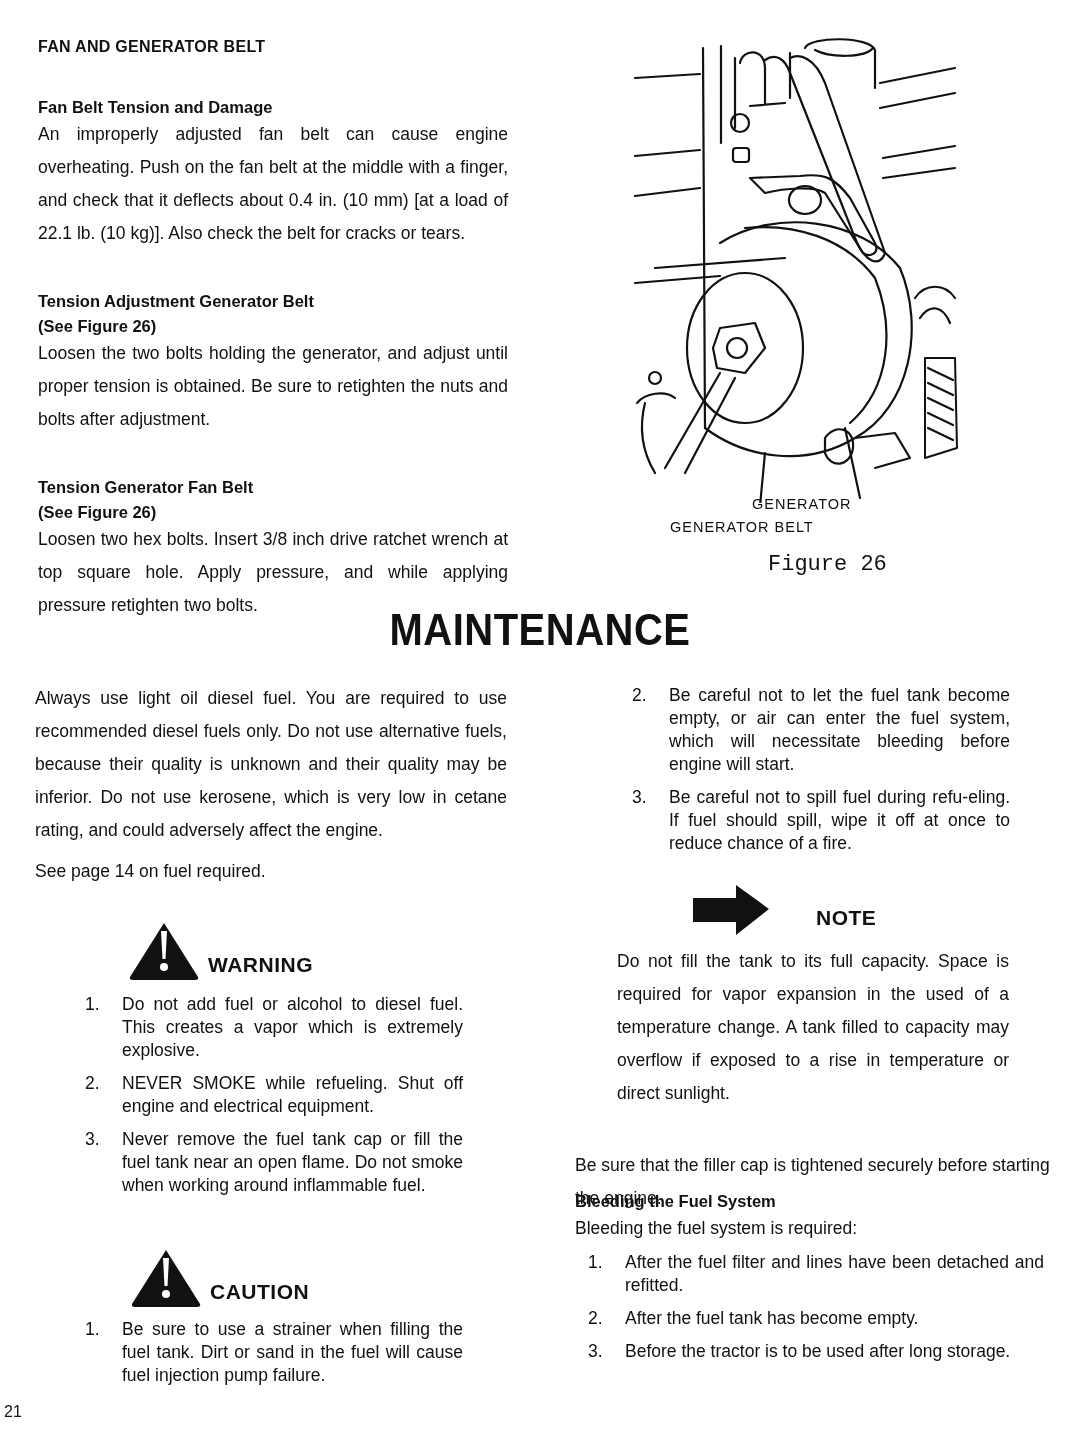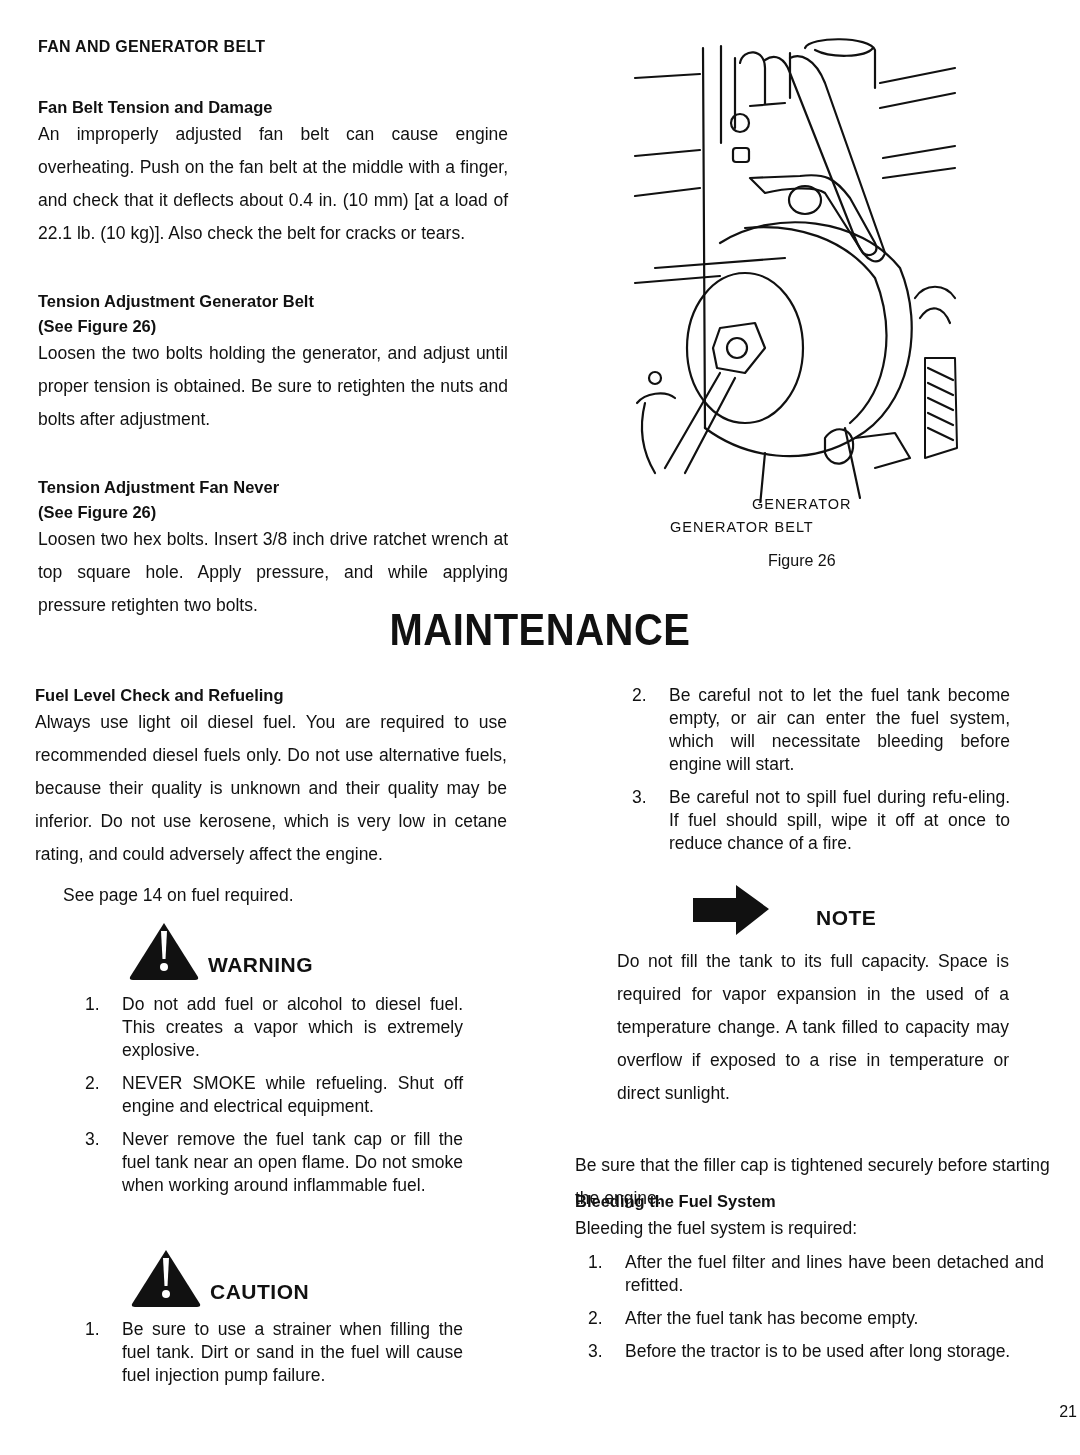"Tension Adjustment Fan Never" p.h-sub { text: Adjustment Fan Never -> Generator Fan Belt }
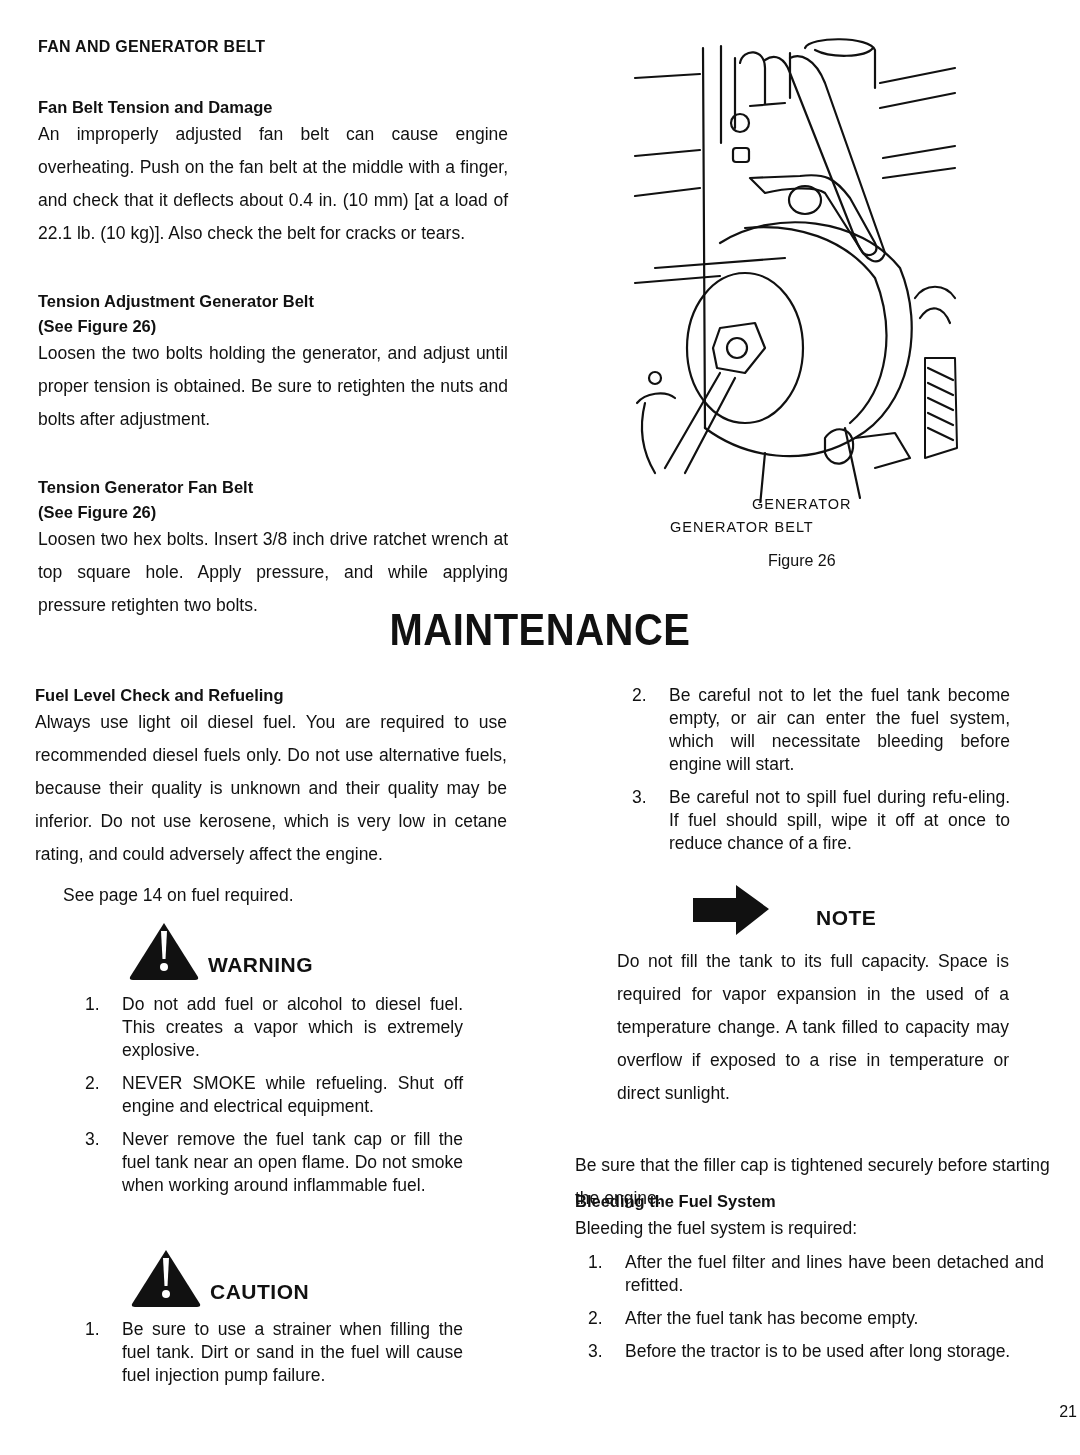"Figure 26" .fig-caption { font-family: Liberation Sans, sans-serif -> Liberation Mono, monospace; font-size: 16px -> 22px }
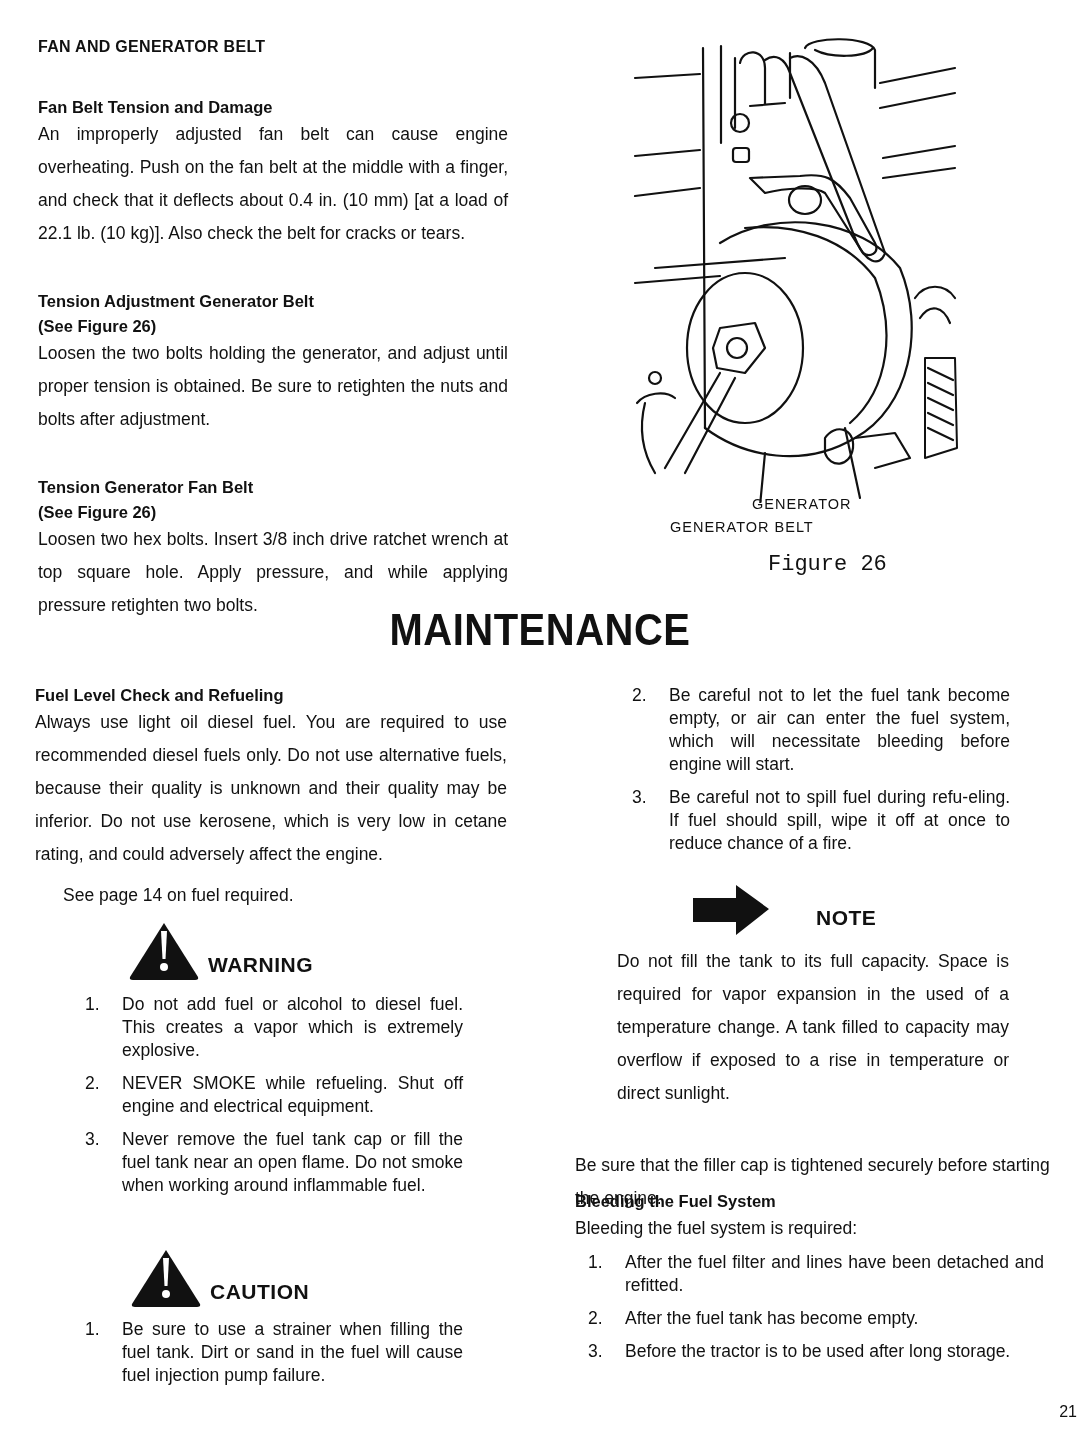"Fuel Level Check and Refueling" p.h-sub { html: <p>Fuel Level Check and Refueling</p> -> none }
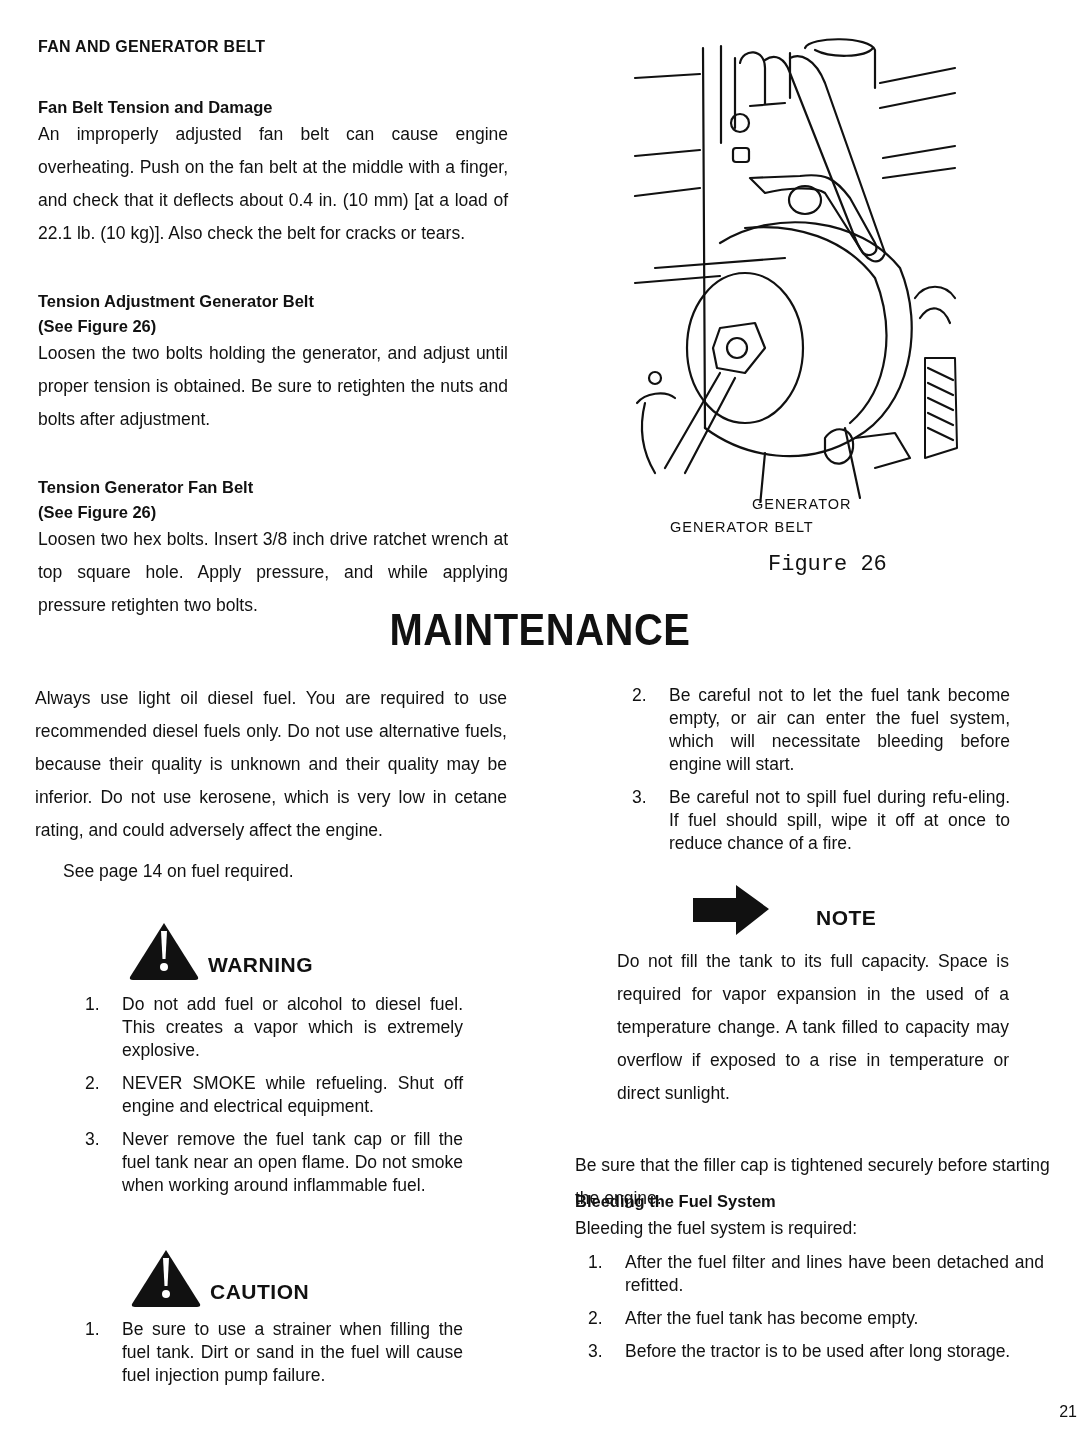"See page 14 on fuel" p.p { margin-left: 28px -> none }
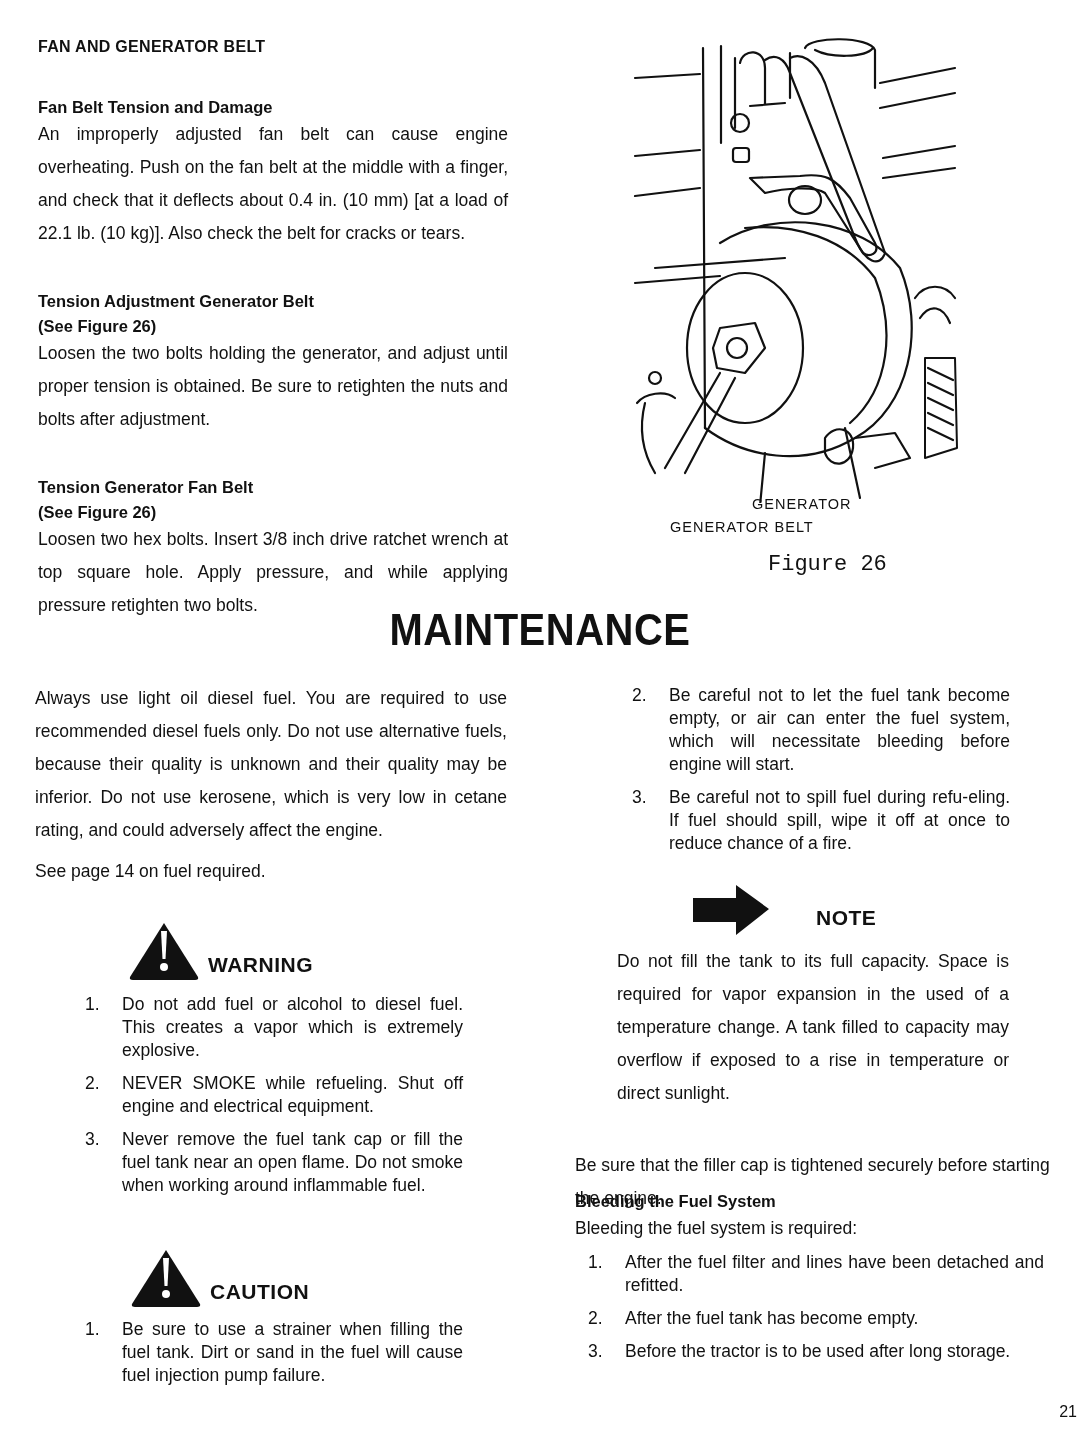"21" div.abs { left: 12px -> 4px; text-align: right -> left }
